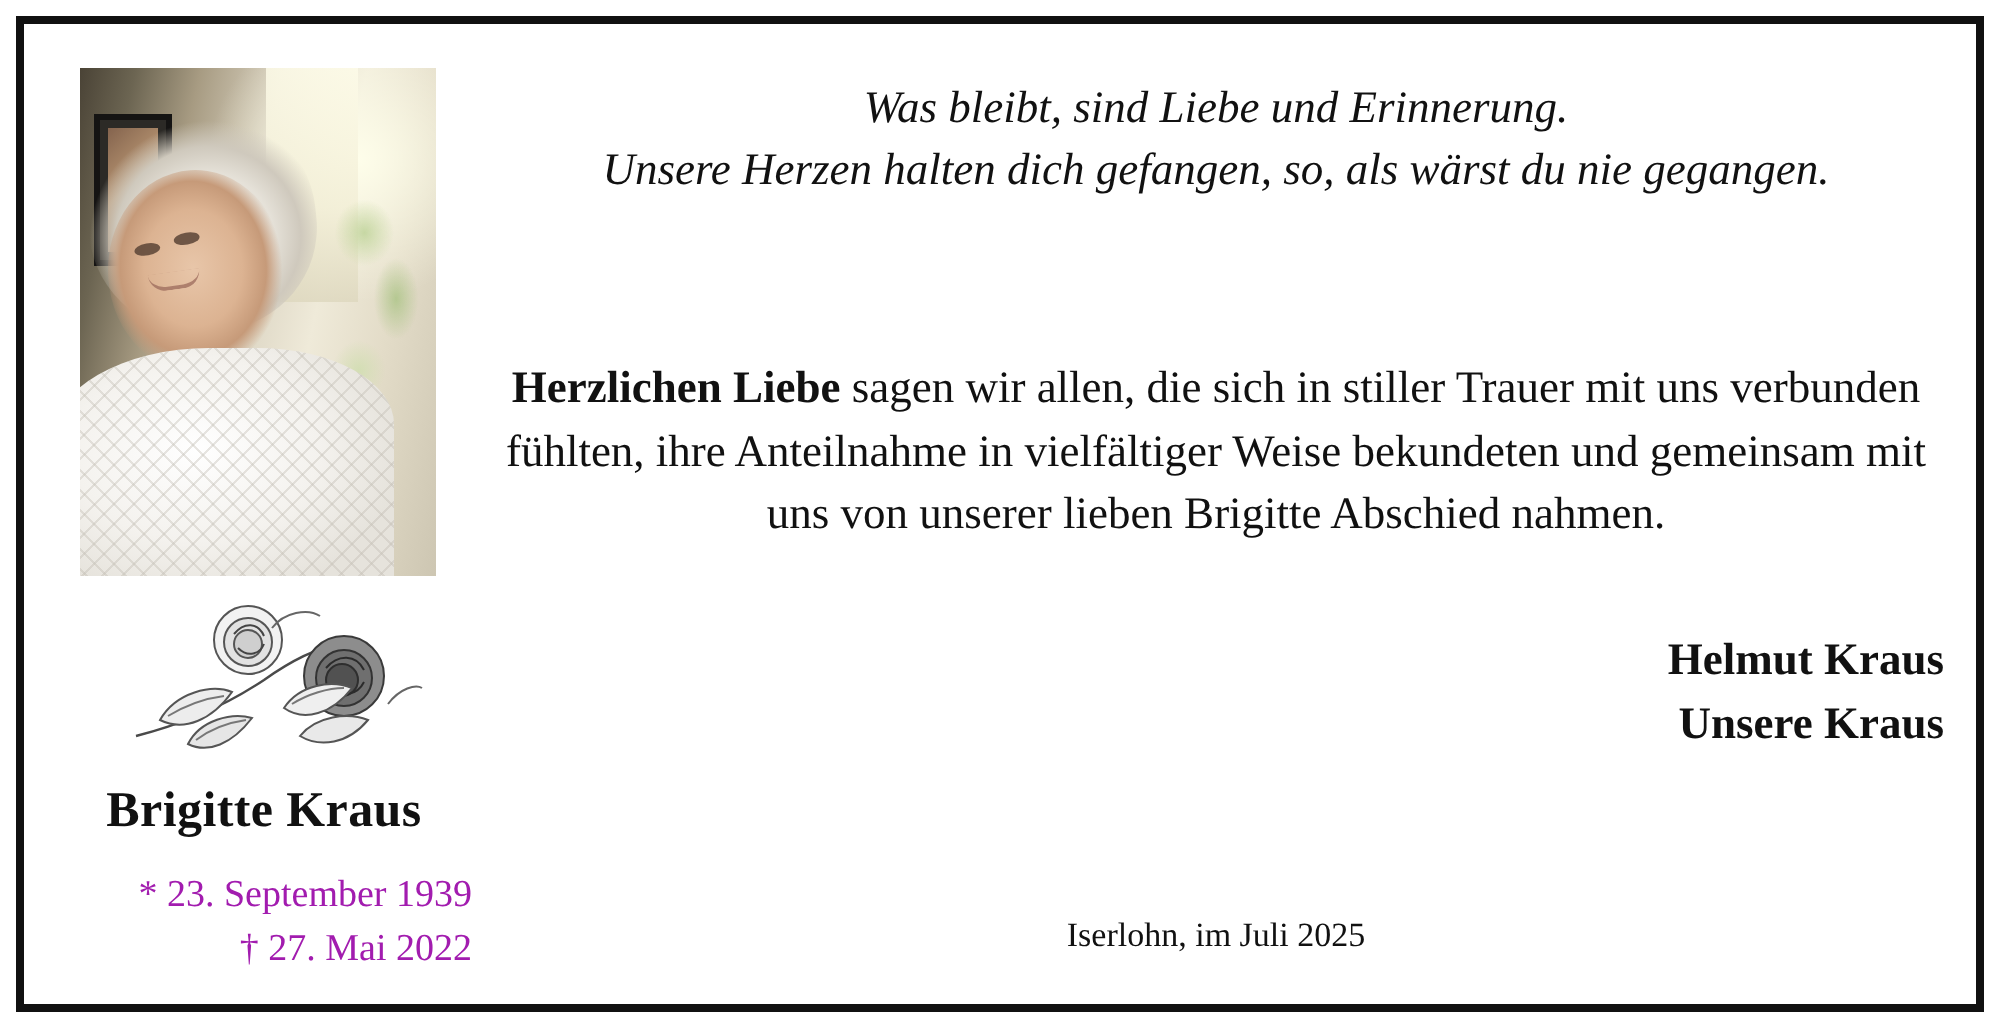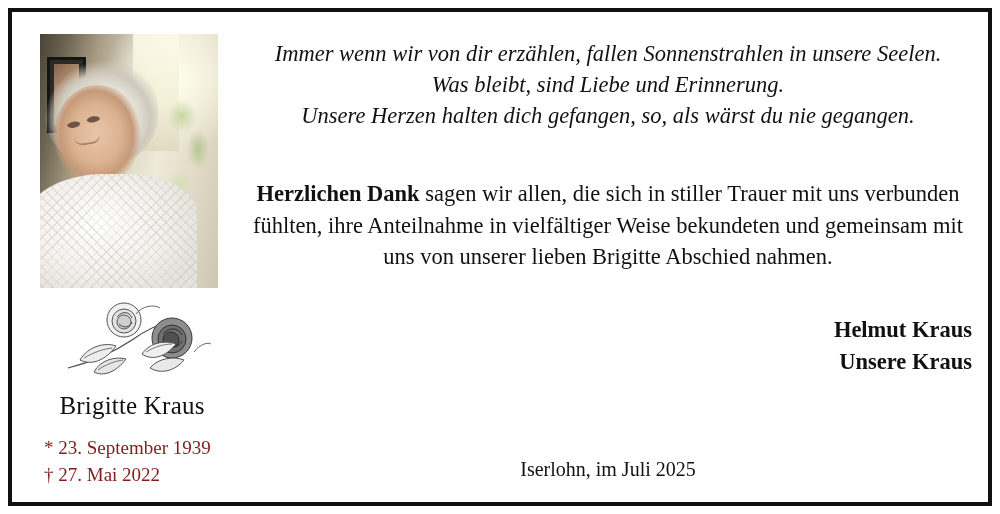"Immer wenn wir von dir" div { html: <div>Immer wenn wir von dir erzählen, fallen Sonnenstrahlen in unsere Seelen.</div> -> none }
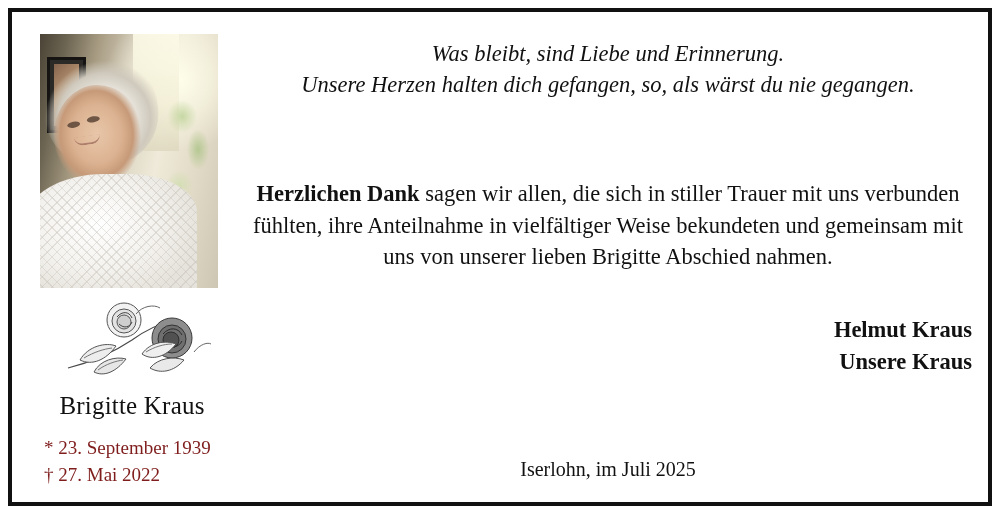"Herzlichen Dank" b { text: Dank -> Liebe }
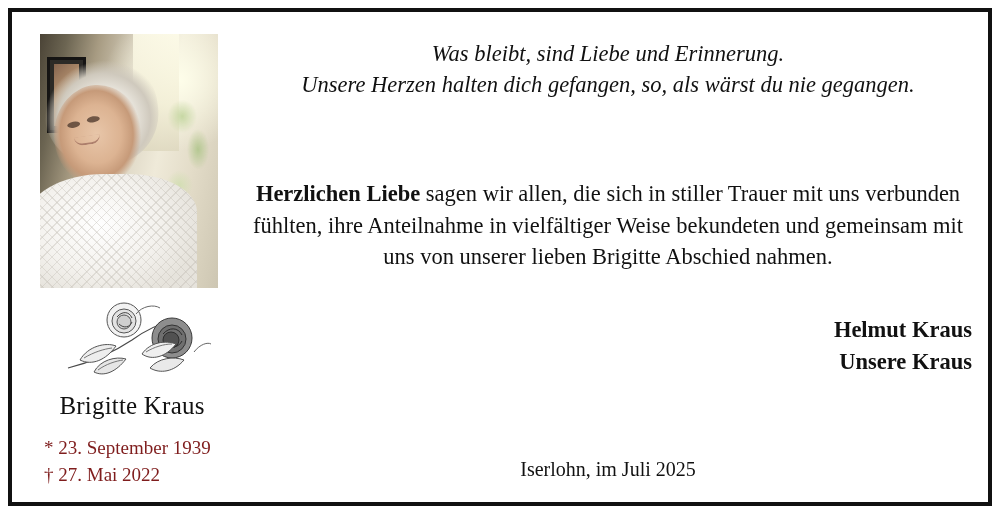"Brigitte Kraus" .deceased-name { font-weight: normal -> bold }
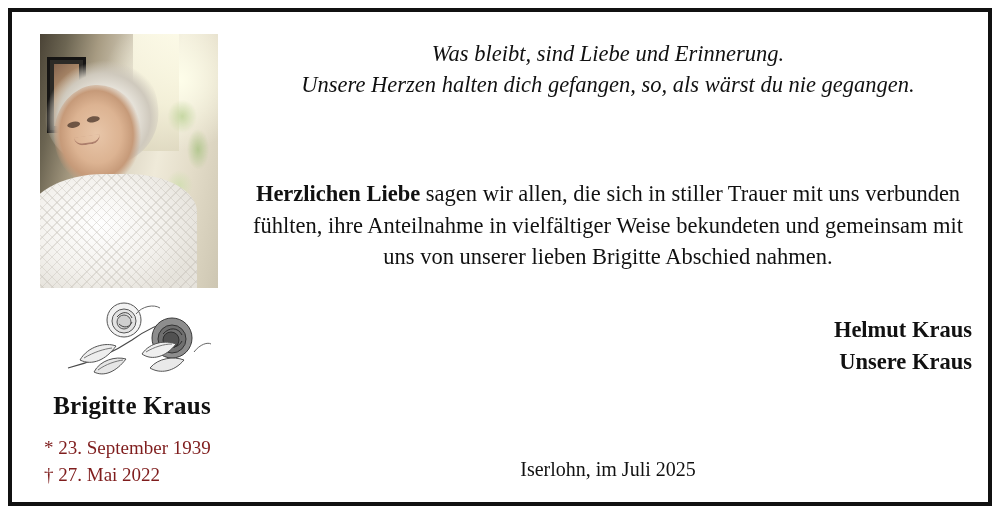"* 23. September 1939" .dates { color: #7f1d1d -> #a21caf; left: 16px -> 0; text-align: left -> right }
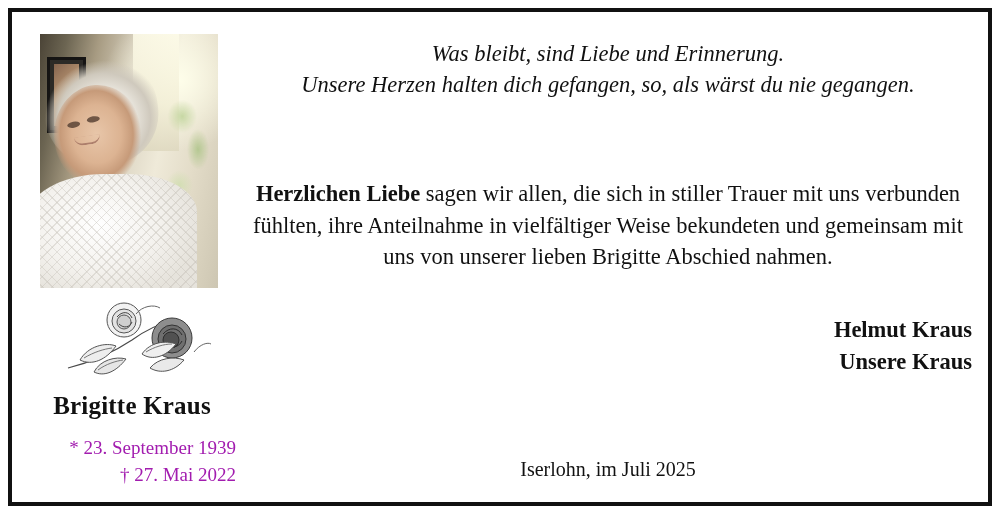"Iserlohn, im Juli 2025" .place-date { font-size: 20px -> 17px }
